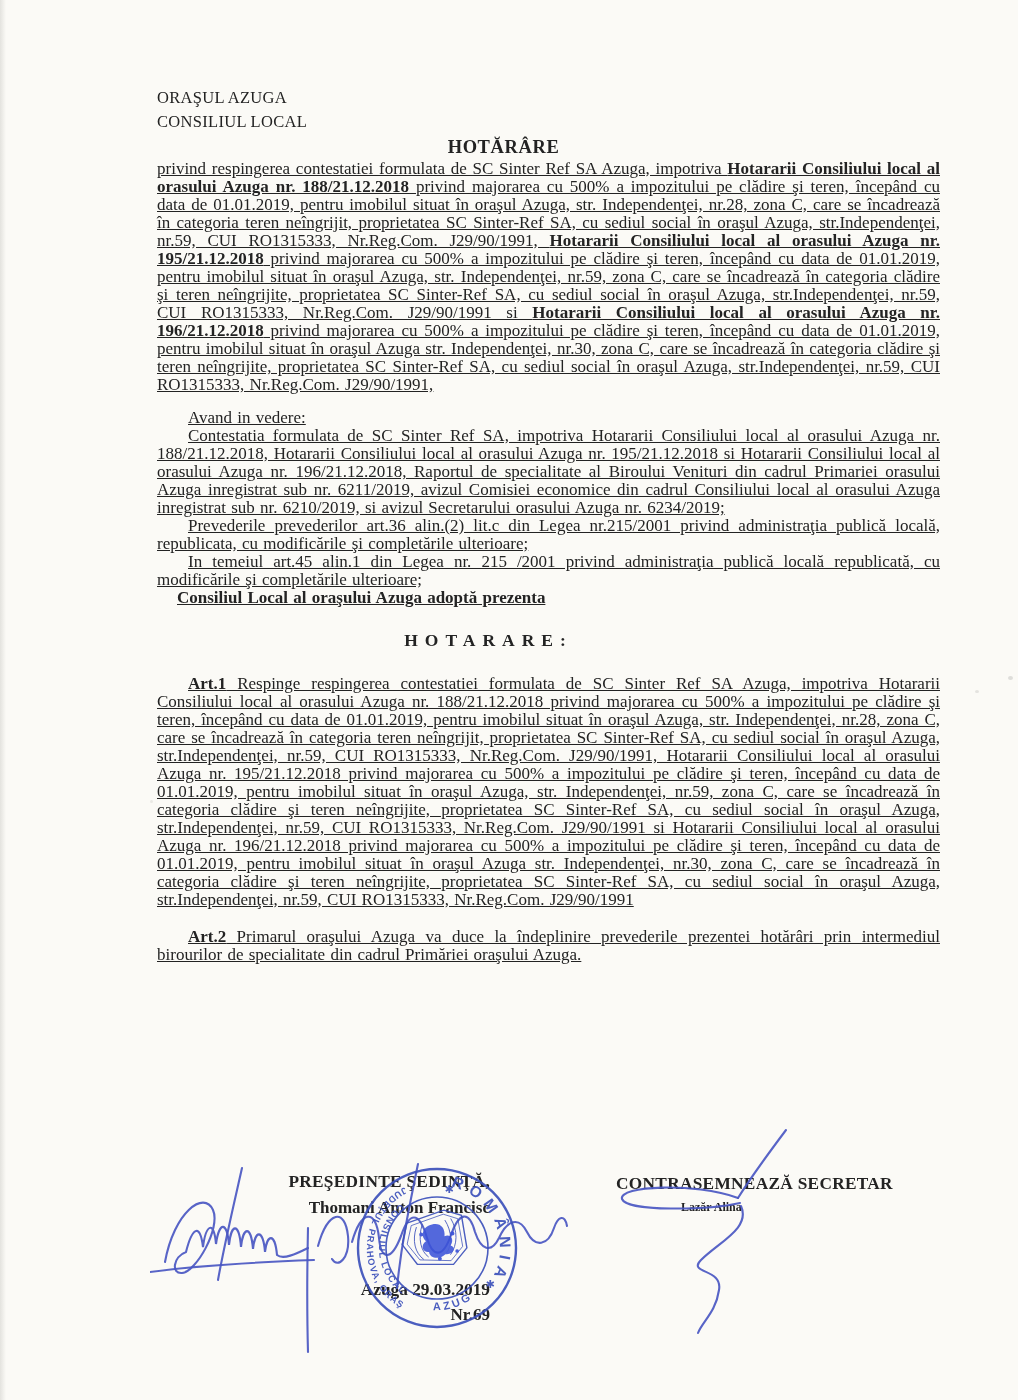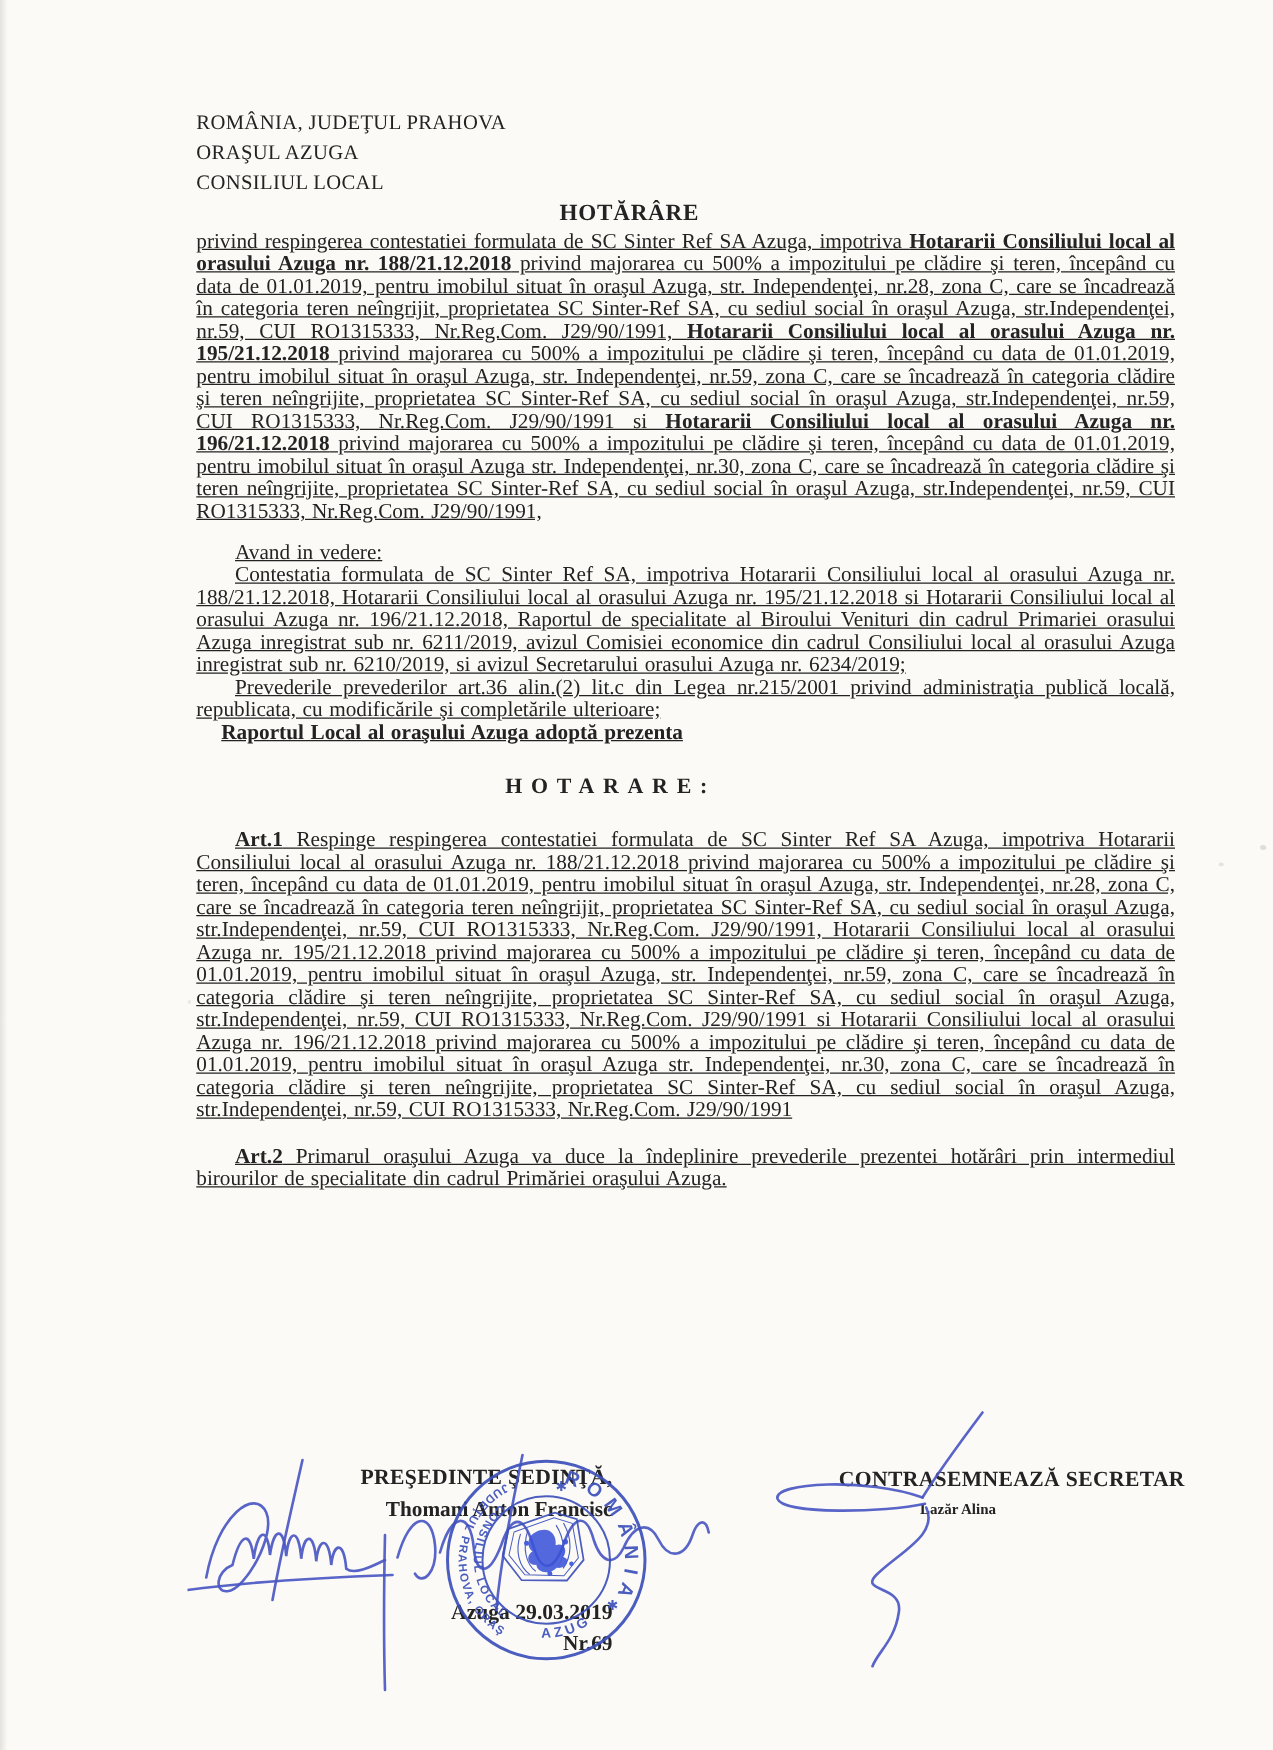"ROMÂNIA, JUDEŢUL PRAHOVA" div { html: <div>ROMÂNIA, JUDEŢUL PRAHOVA</div> -> none }
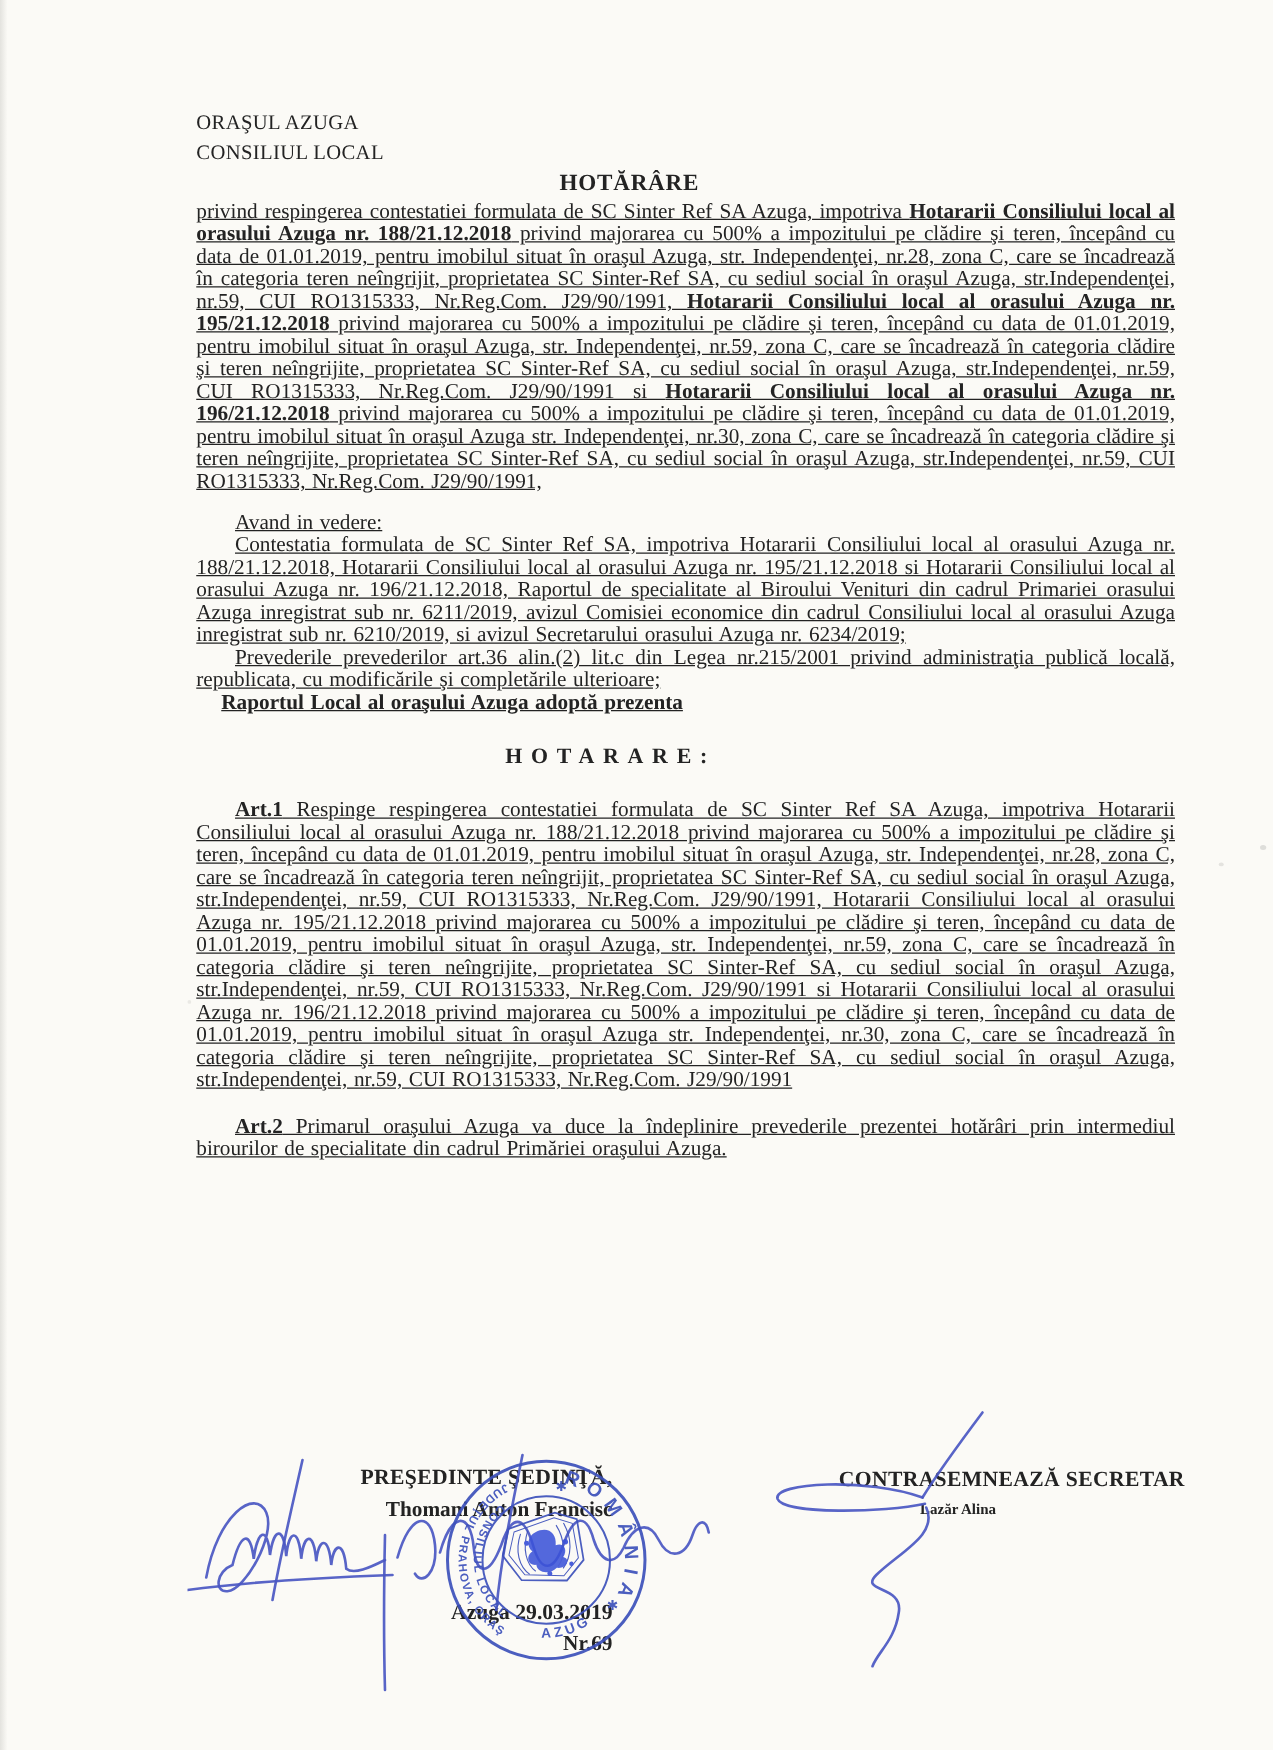"In temeiul art.45 alin.1 din" p.body { html: none -> <p>In temeiul art.45 alin.1 din Legea nr. 215 /2001 privind administraţia publică locală republicată, cu modificările şi completările ulterioare;</p> }
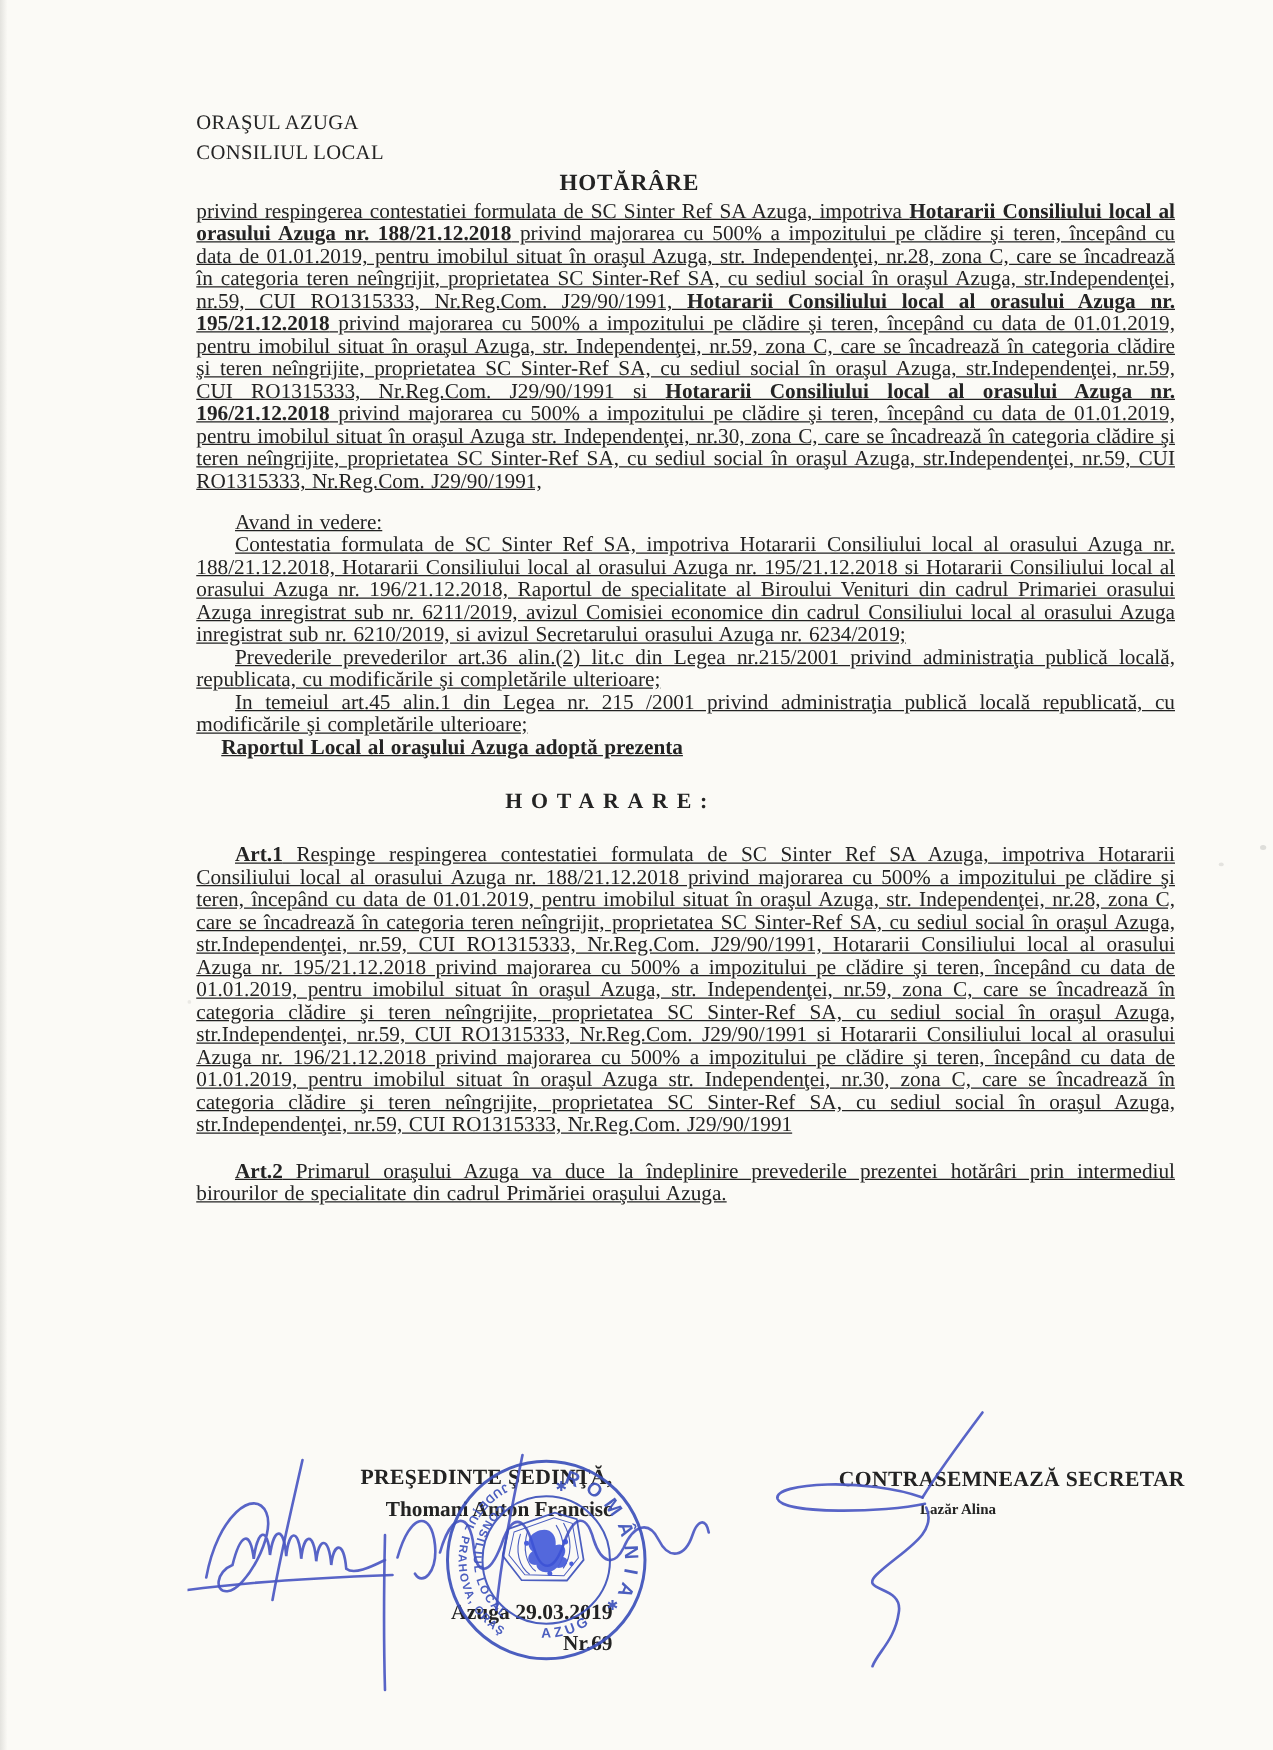"Raportul Local al oraşului Azuga" p.body { text: Raportul -> Consiliul }
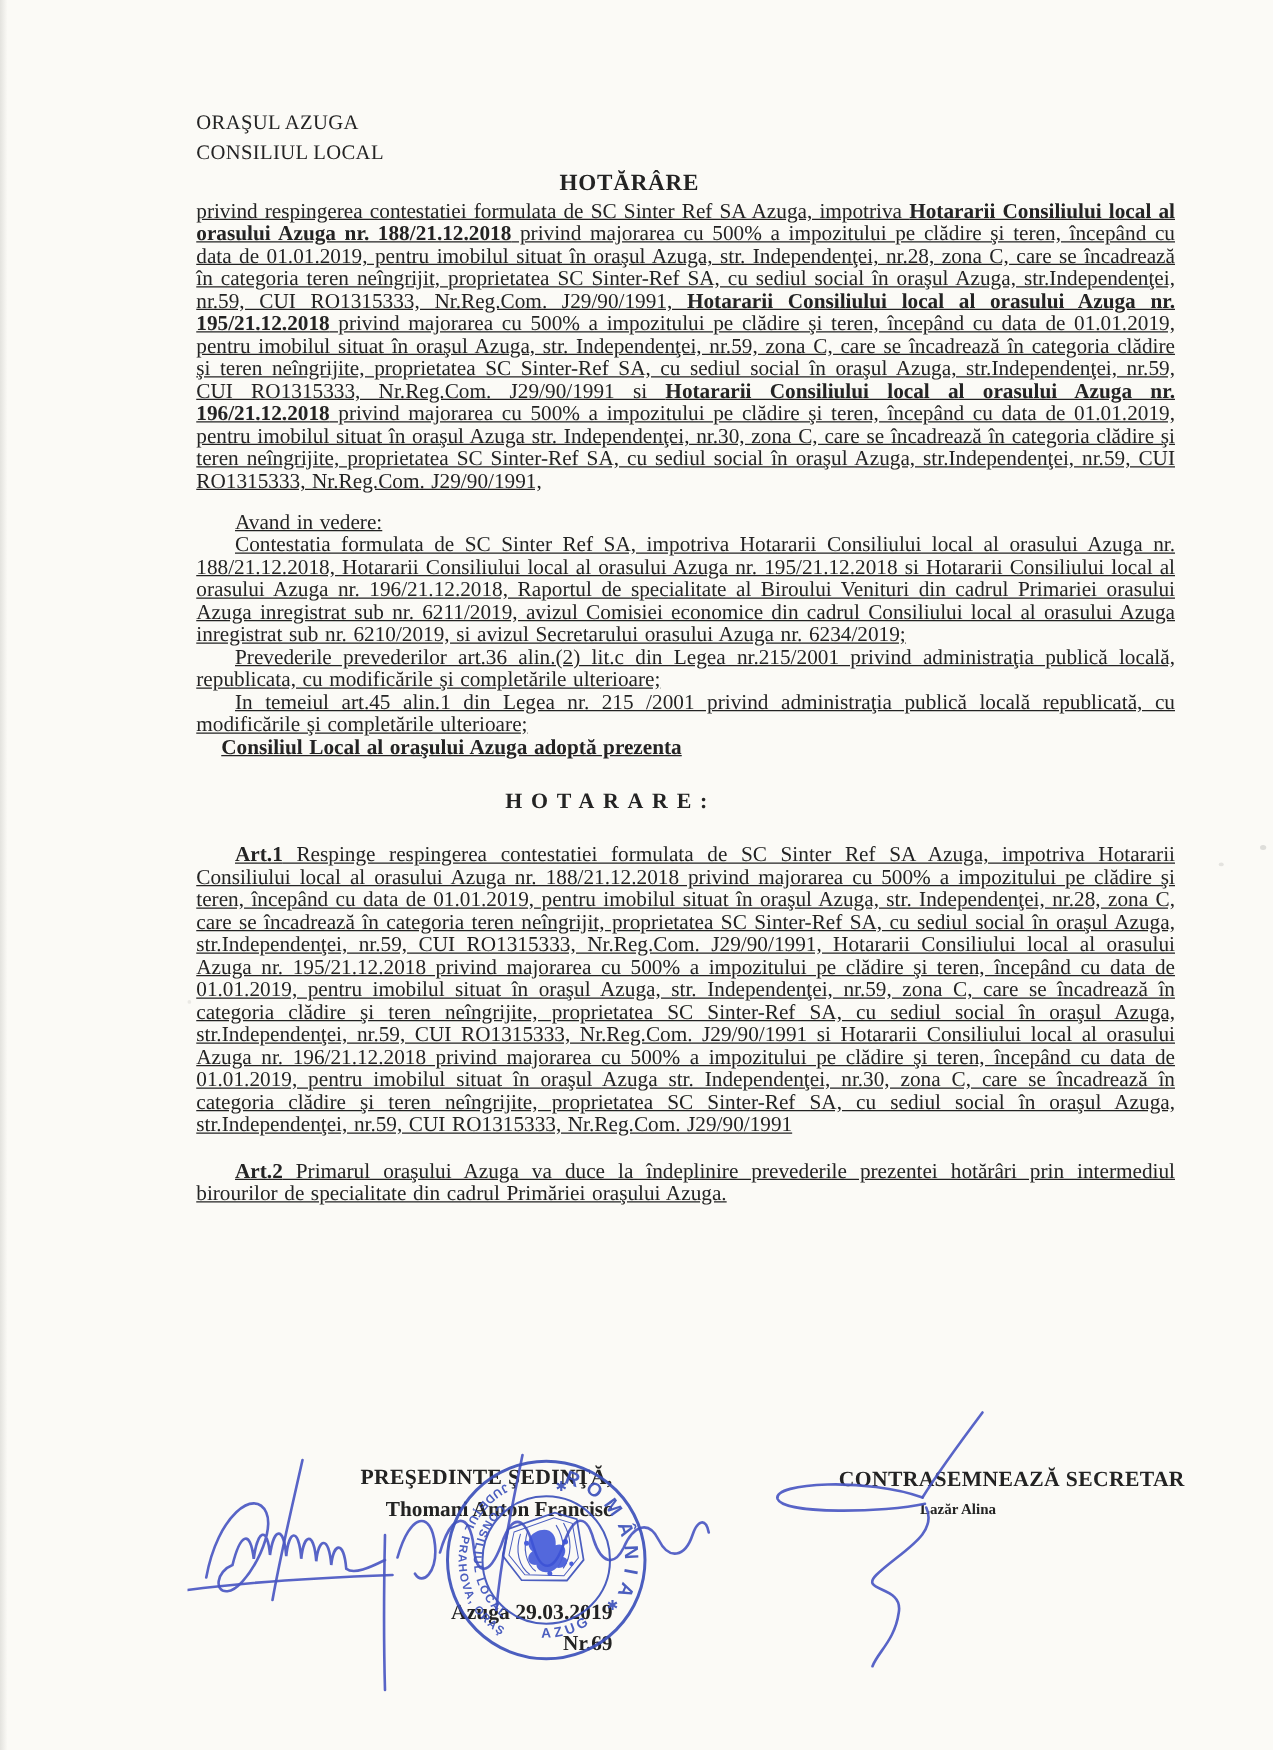"CONTRASEMNEAZĂ SECRETAR" .sig-right { left: 671px -> 616px }
